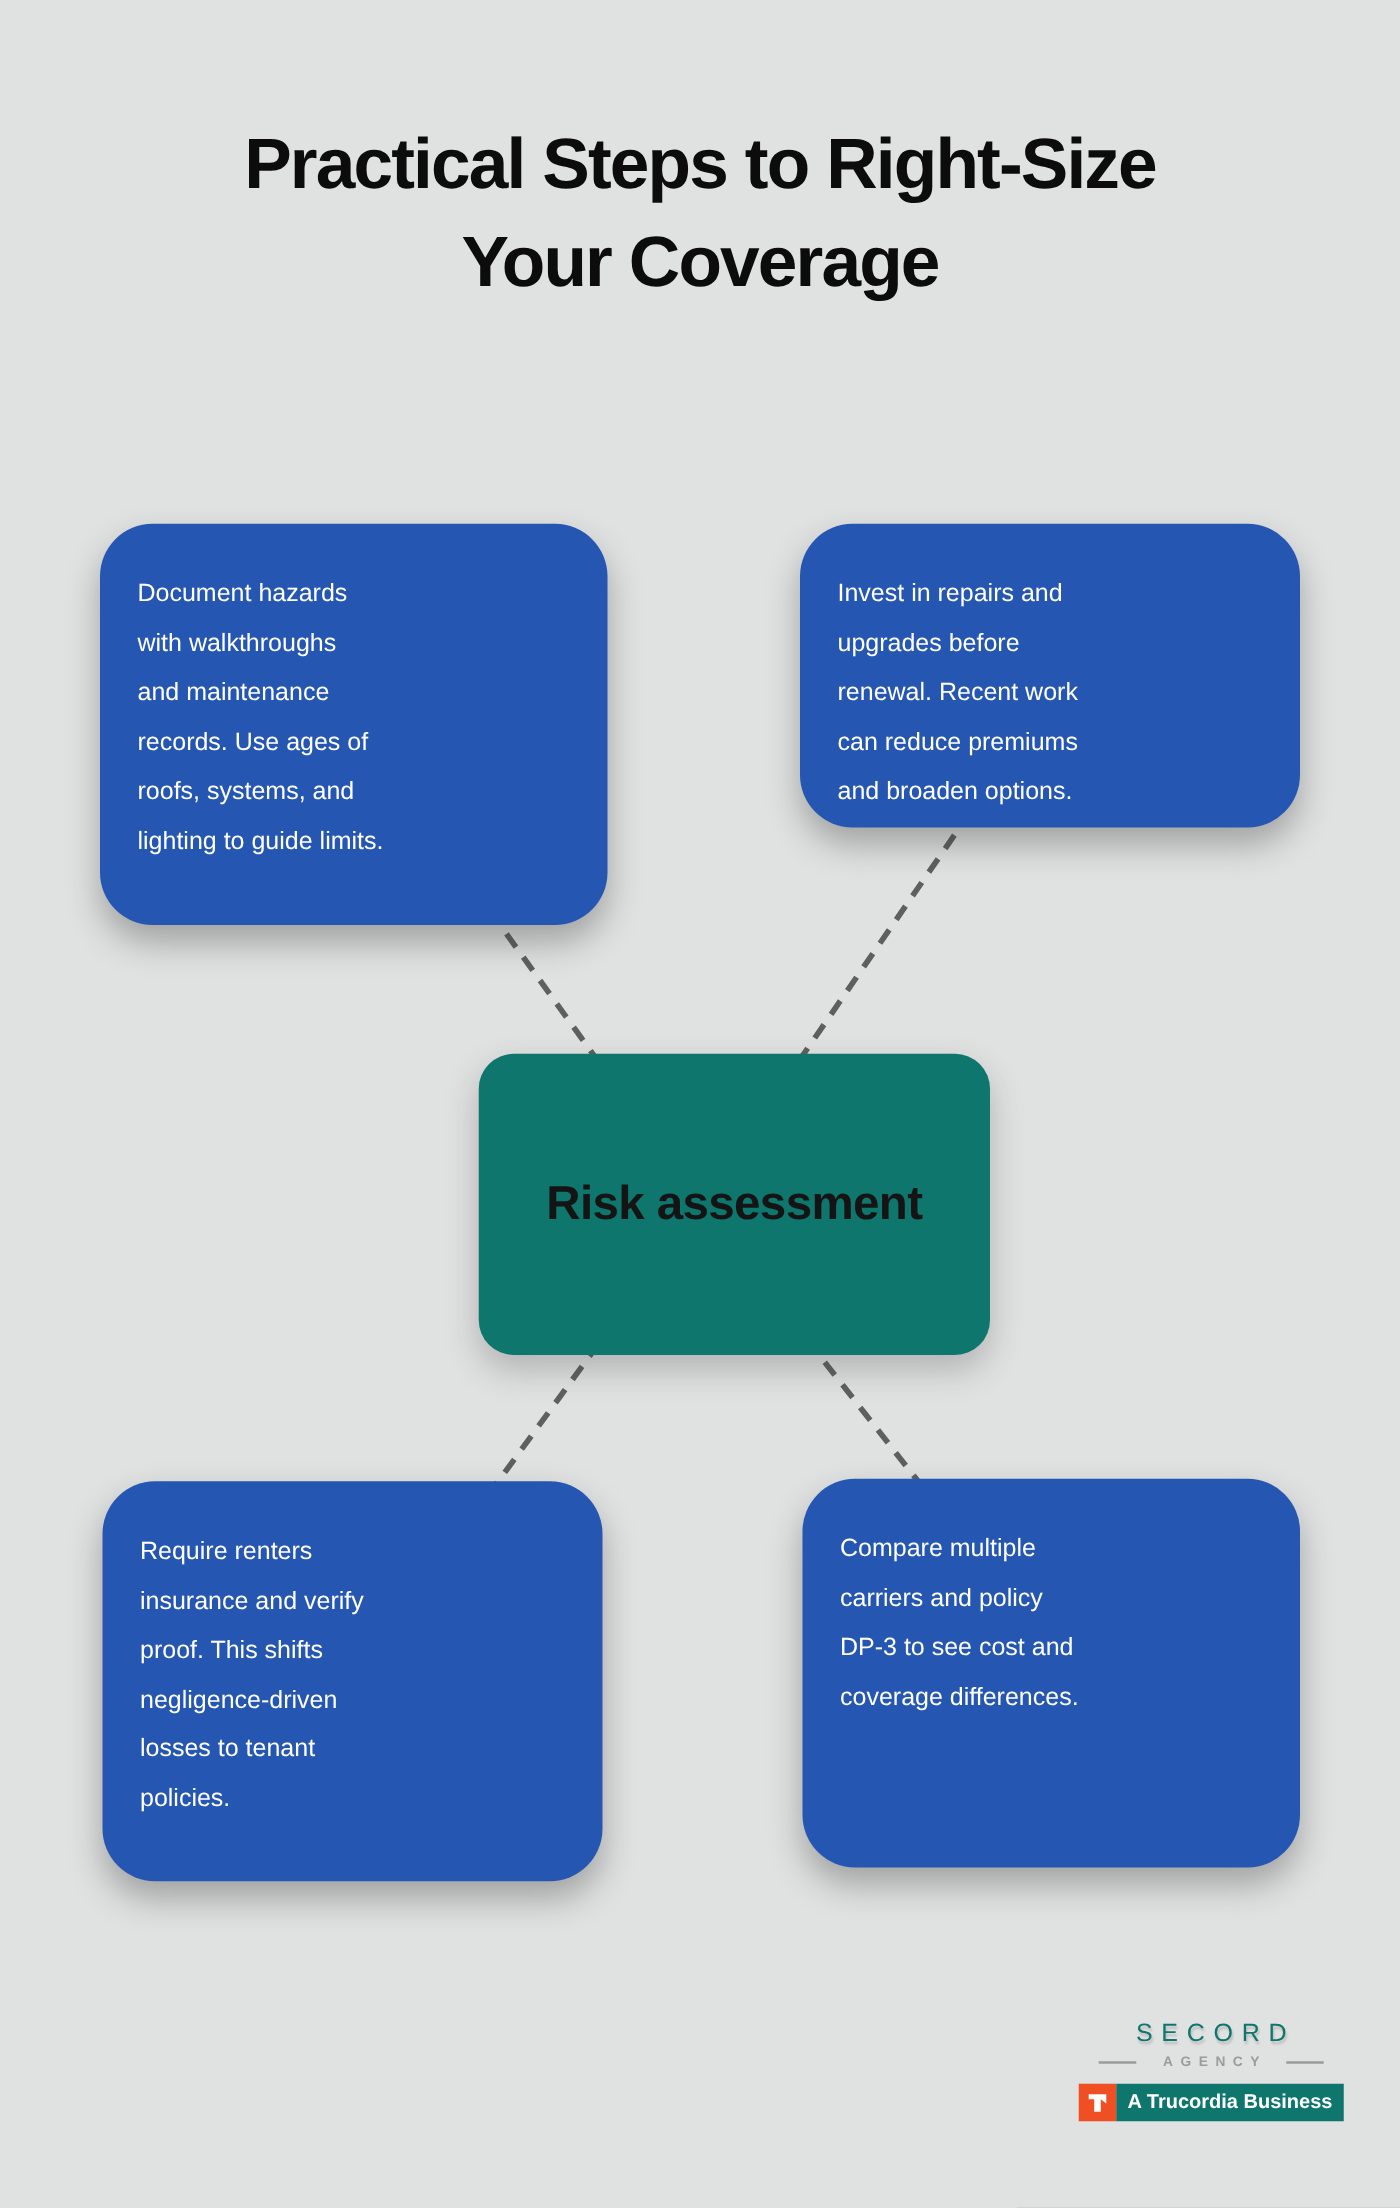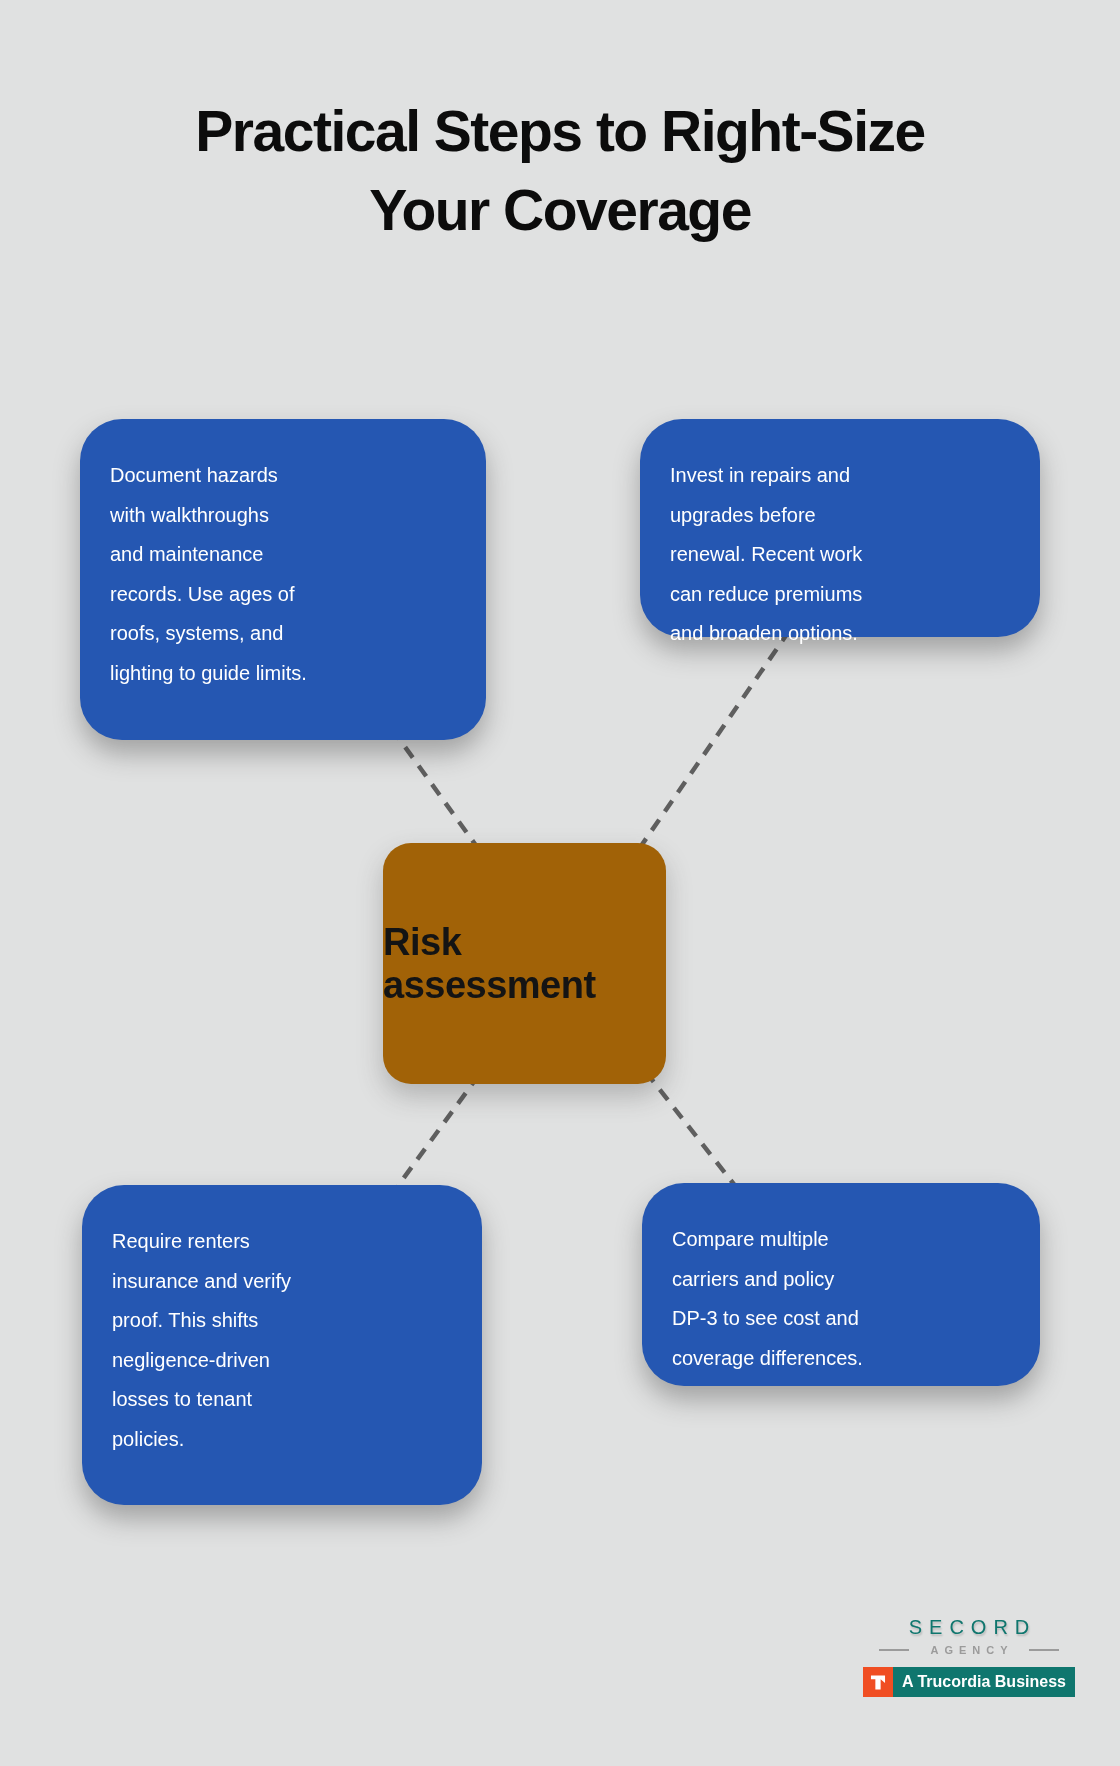"Invest in repairs and" .node-tr { height: 218px -> 243px }
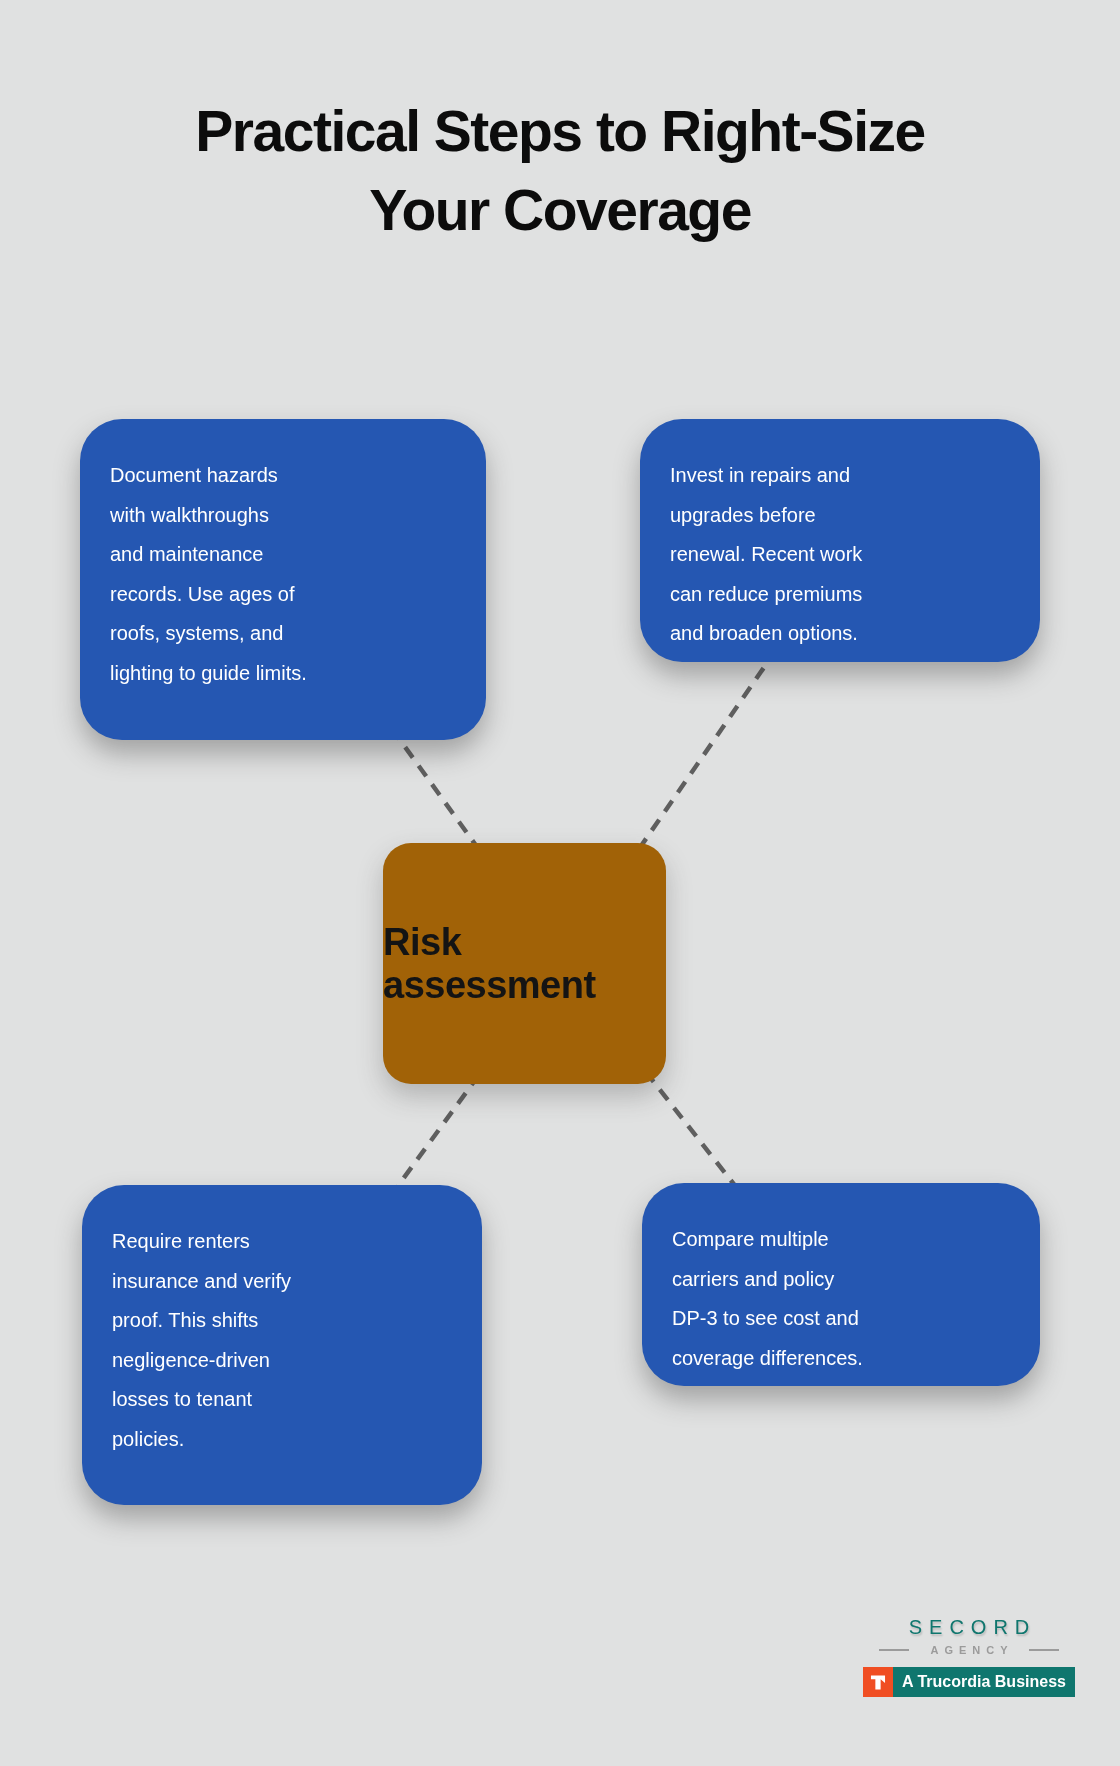"Risk assessment" .center-node { background: #a16207 -> #0f766e; width: 283px -> 409px }
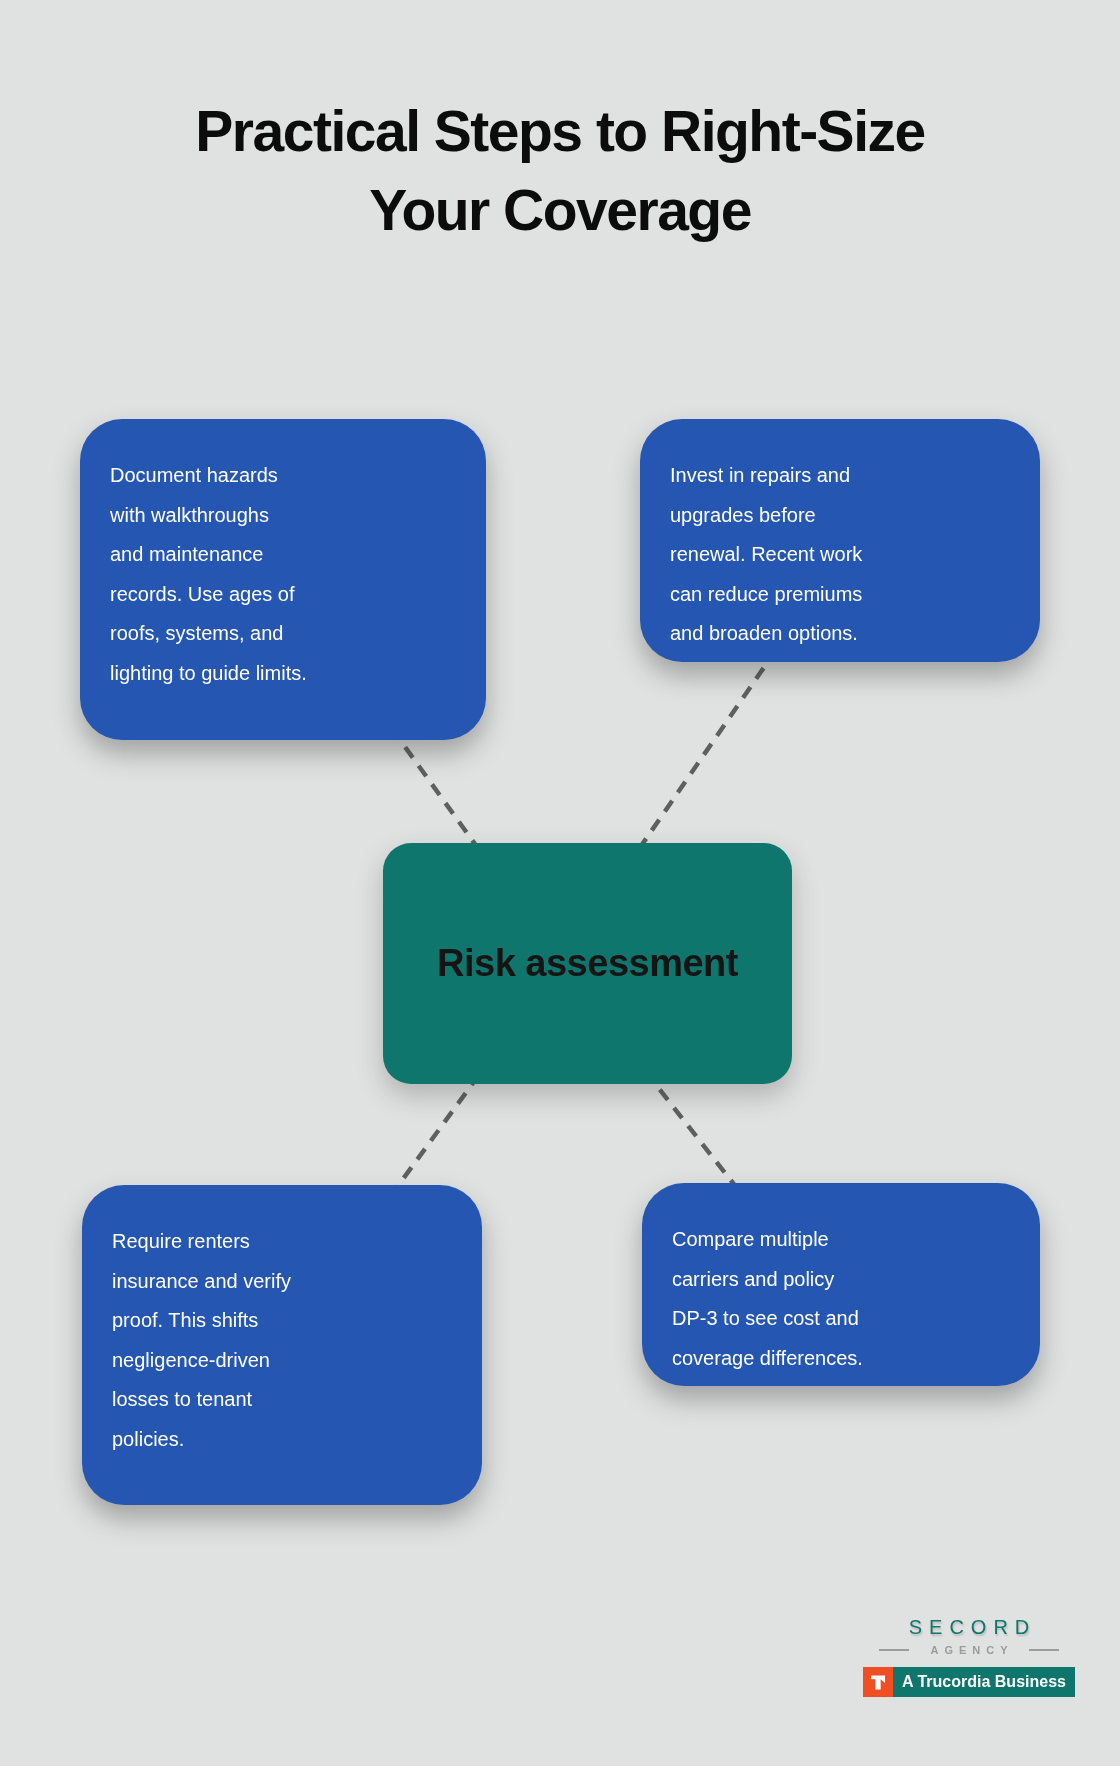"Compare multiple" .node-br { height: 203px -> 311px }
